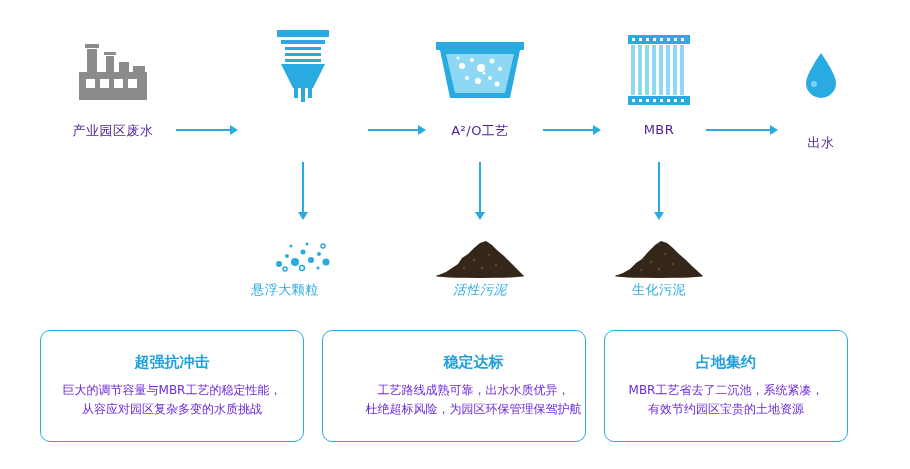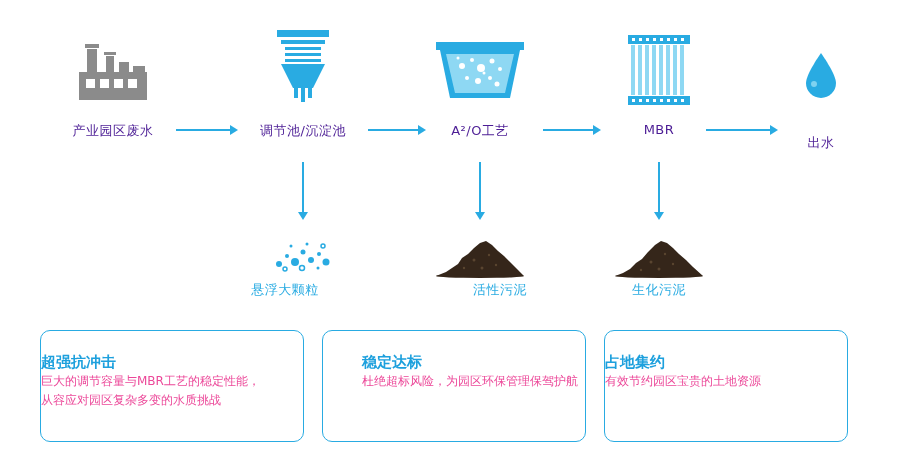"调节池/沉淀池" div.step-label { html: <div>调节池/沉淀池</div> -> none }
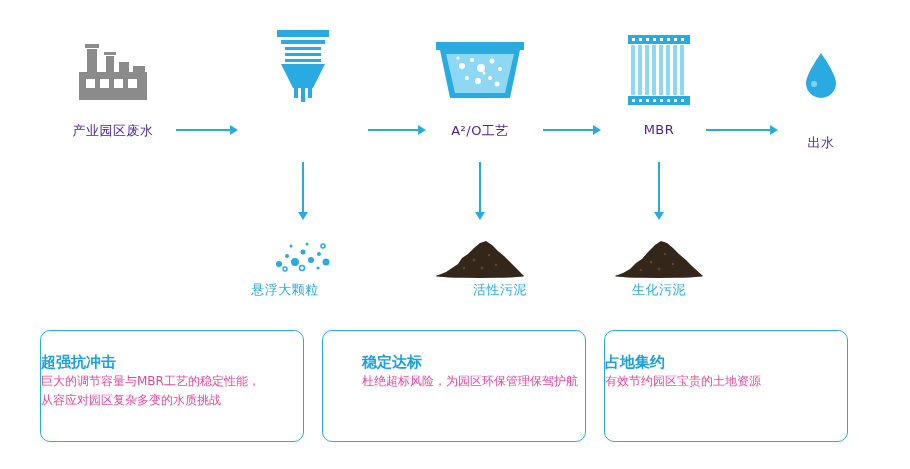"活性污泥" div.byproduct-label { font-style: none -> italic; left: 420px -> 400px }
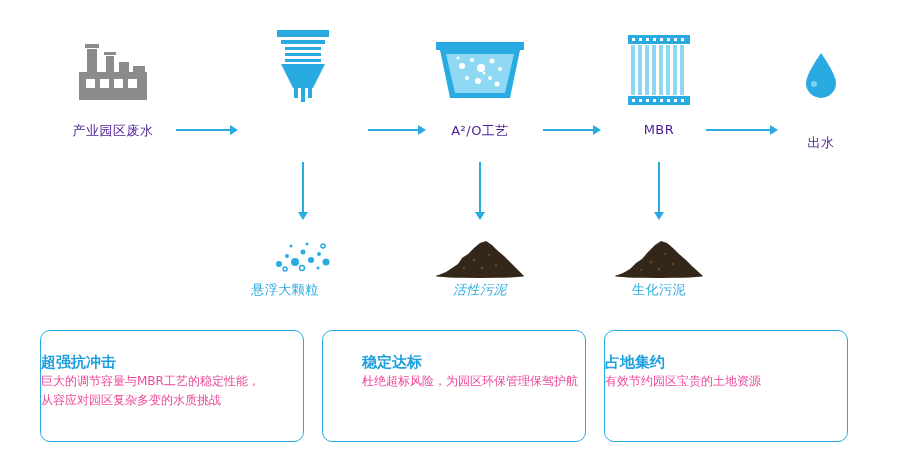"超强抗冲击" .feature-card { text-align: none -> center }
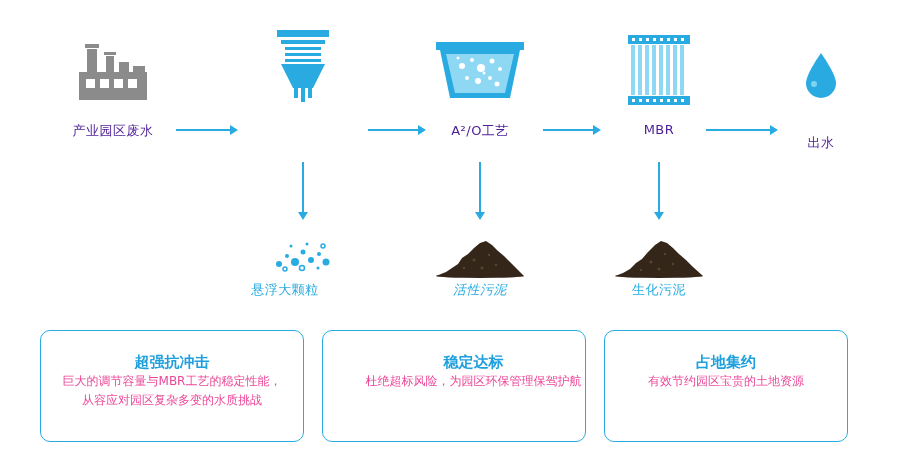"巨大的调节容量与MBR工艺的稳定性能，" .feature-desc { color: #ec4899 -> #6d28d9; margin-top: none -> 9px }
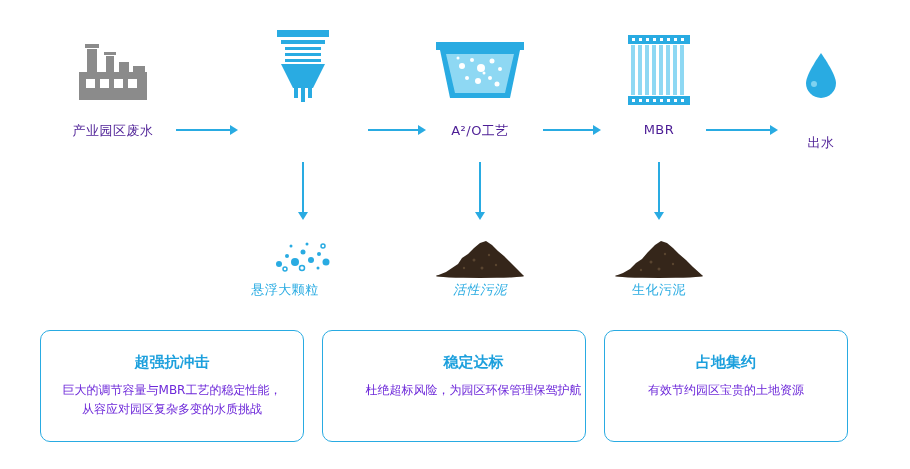"工艺路线成熟可靠，出水水质优异，" div { html: none -> <div>工艺路线成熟可靠，出水水质优异，</div> }
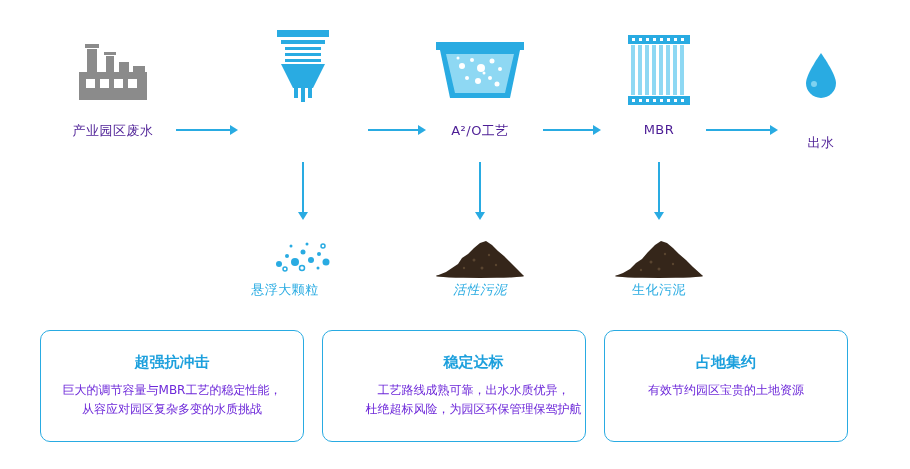"MBR工艺省去了二沉池，系统紧凑，" div { html: none -> <div>MBR工艺省去了二沉池，系统紧凑，</div> }
